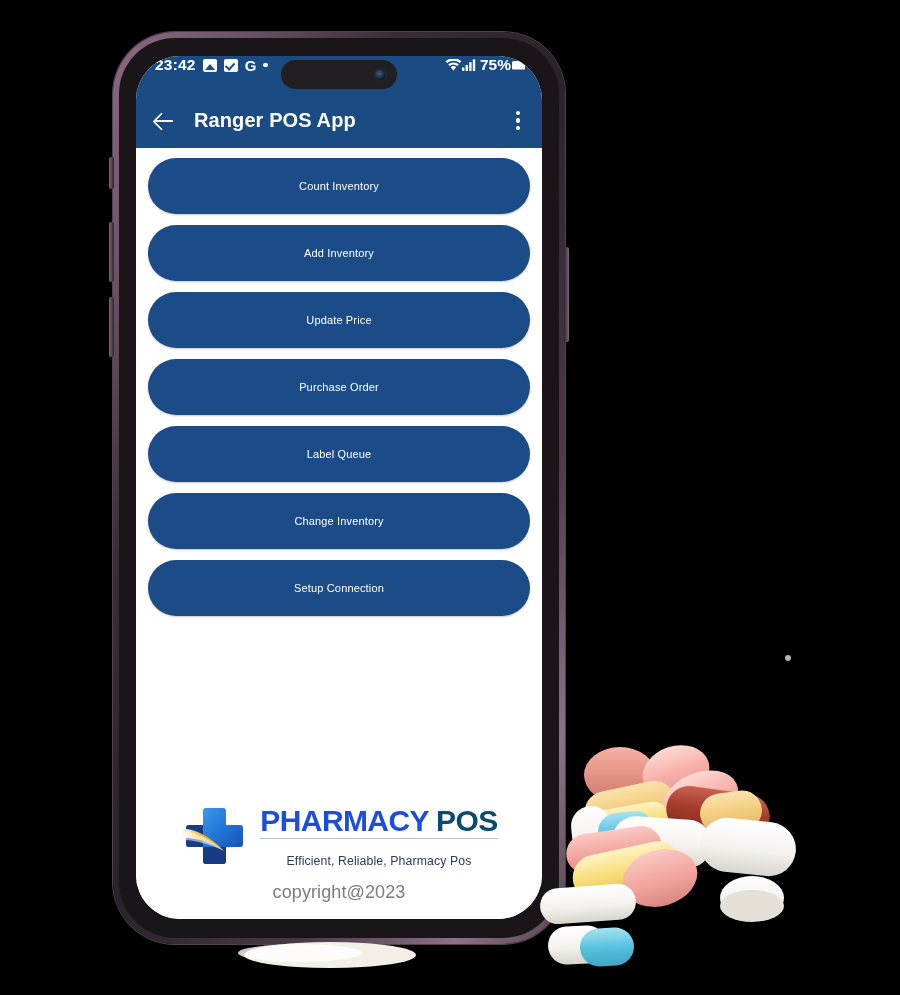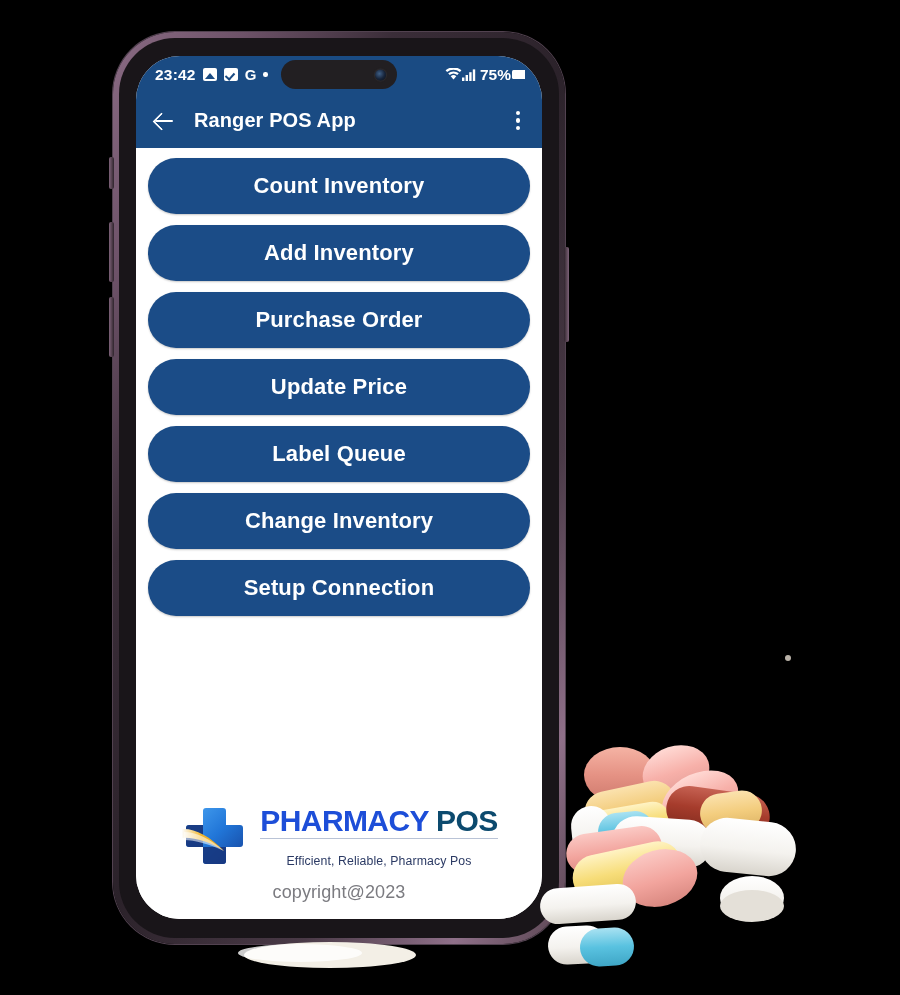"23:42" .statusbar { align-items: center -> flex-start }
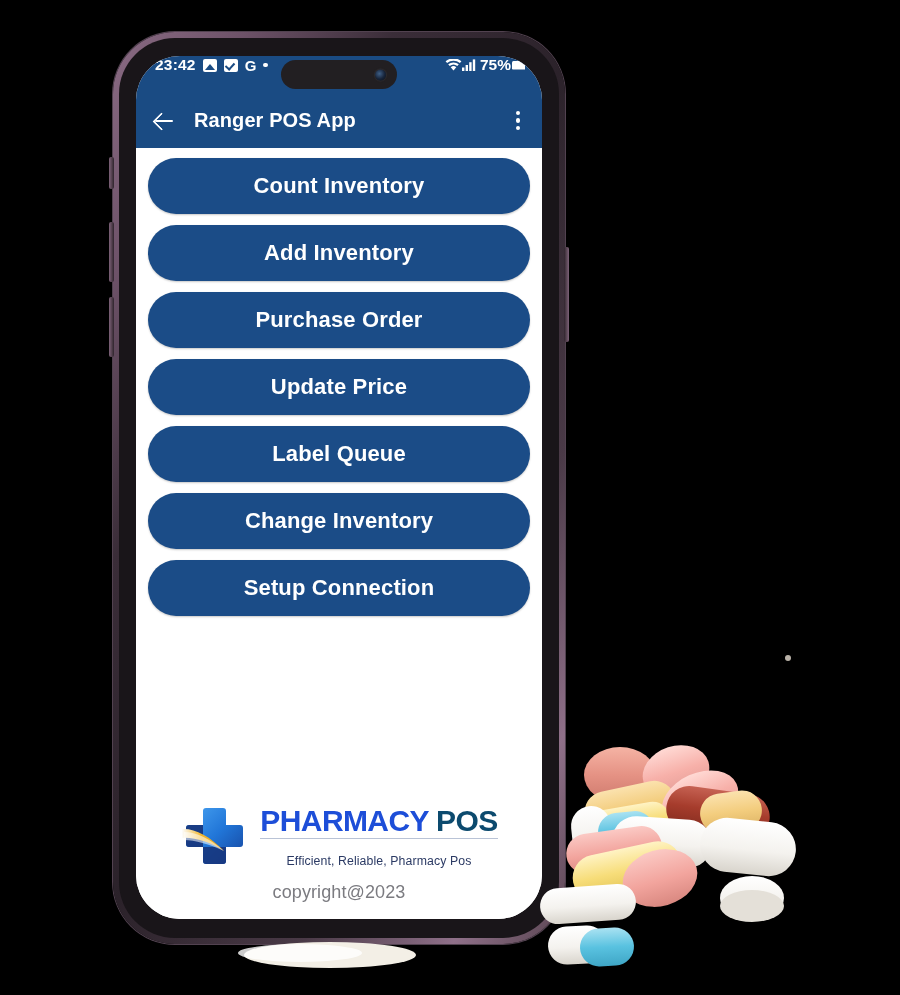"Count Inventory" .menu-btn { font-size: 22px -> 11px; font-weight: 700 -> 400 }
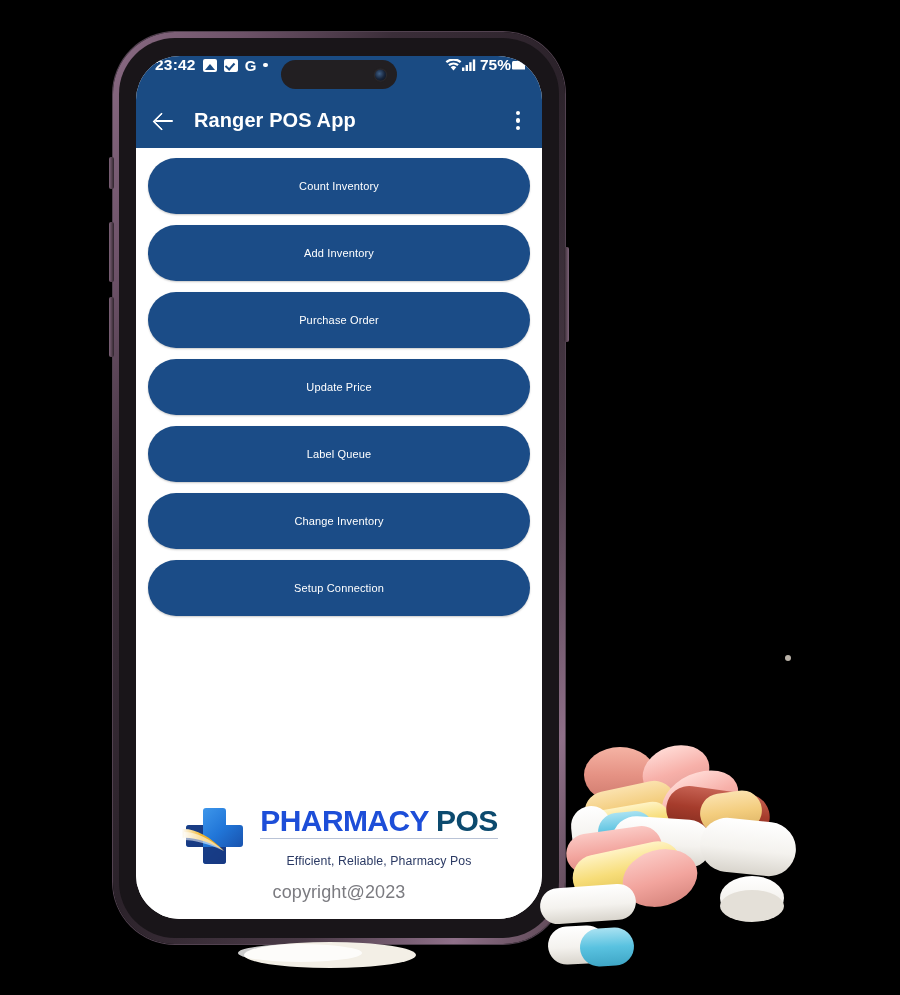"Purchase Order" button.menu-btn { order: before "Update Price" -> after "Update Price" }
